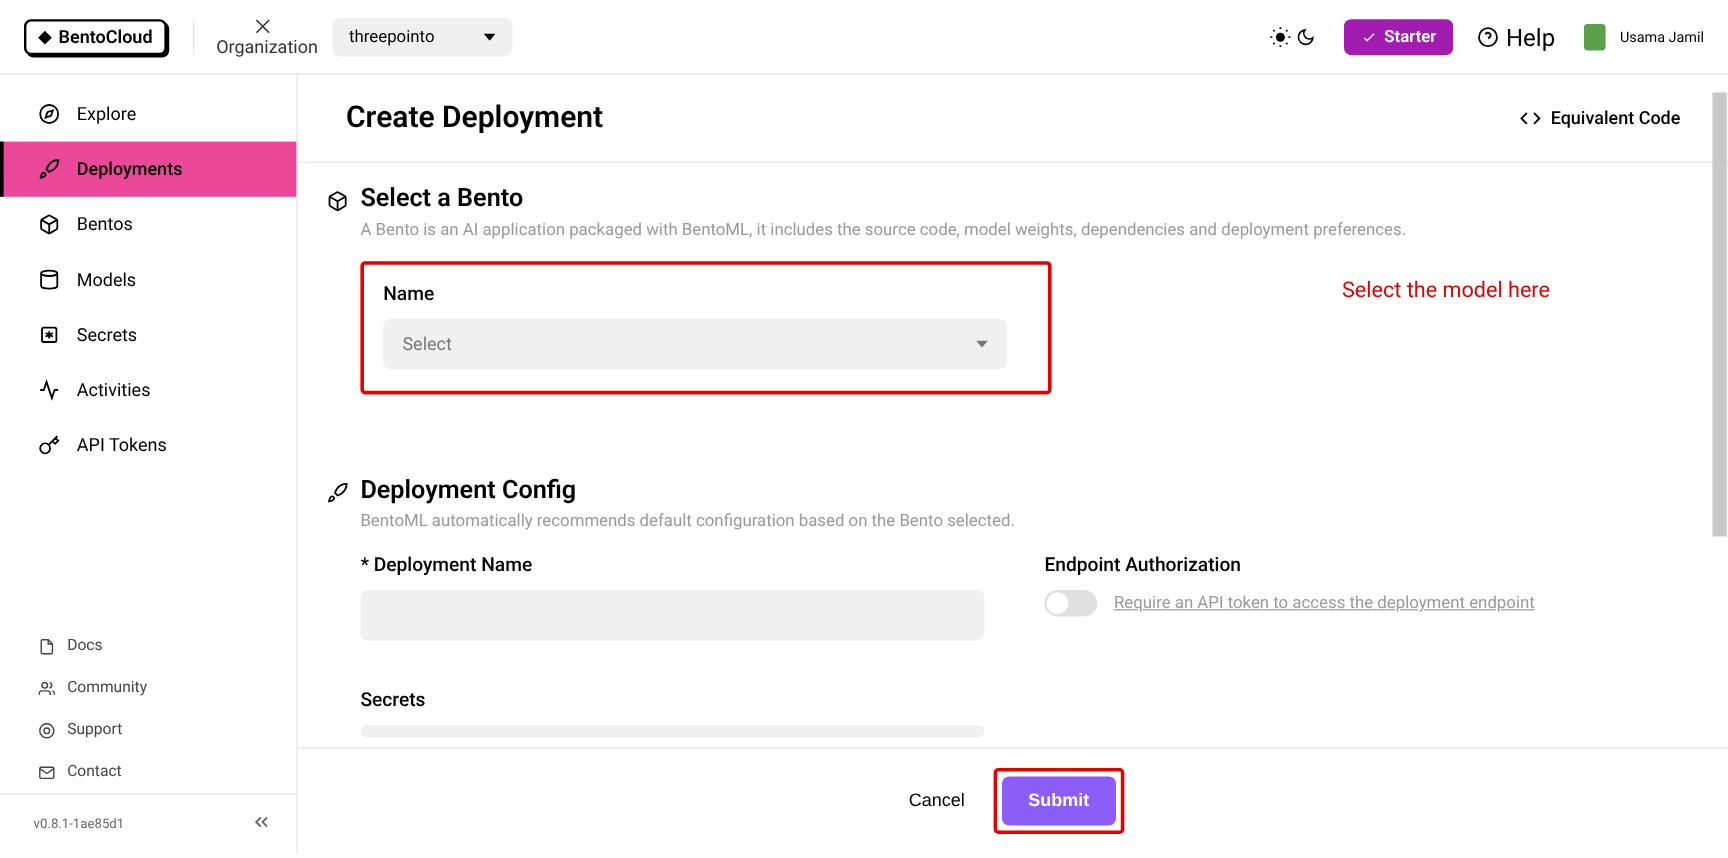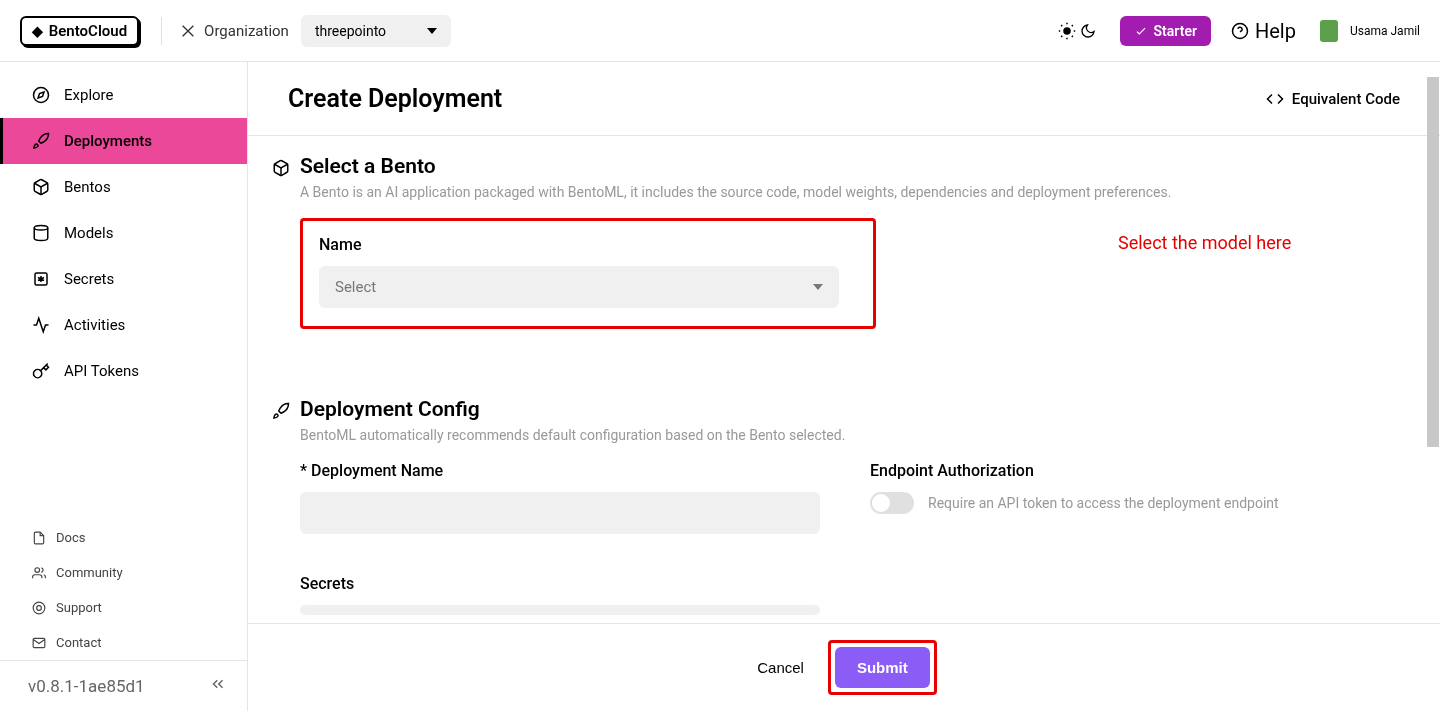"Organization" .org-label { flex-direction: none -> column }
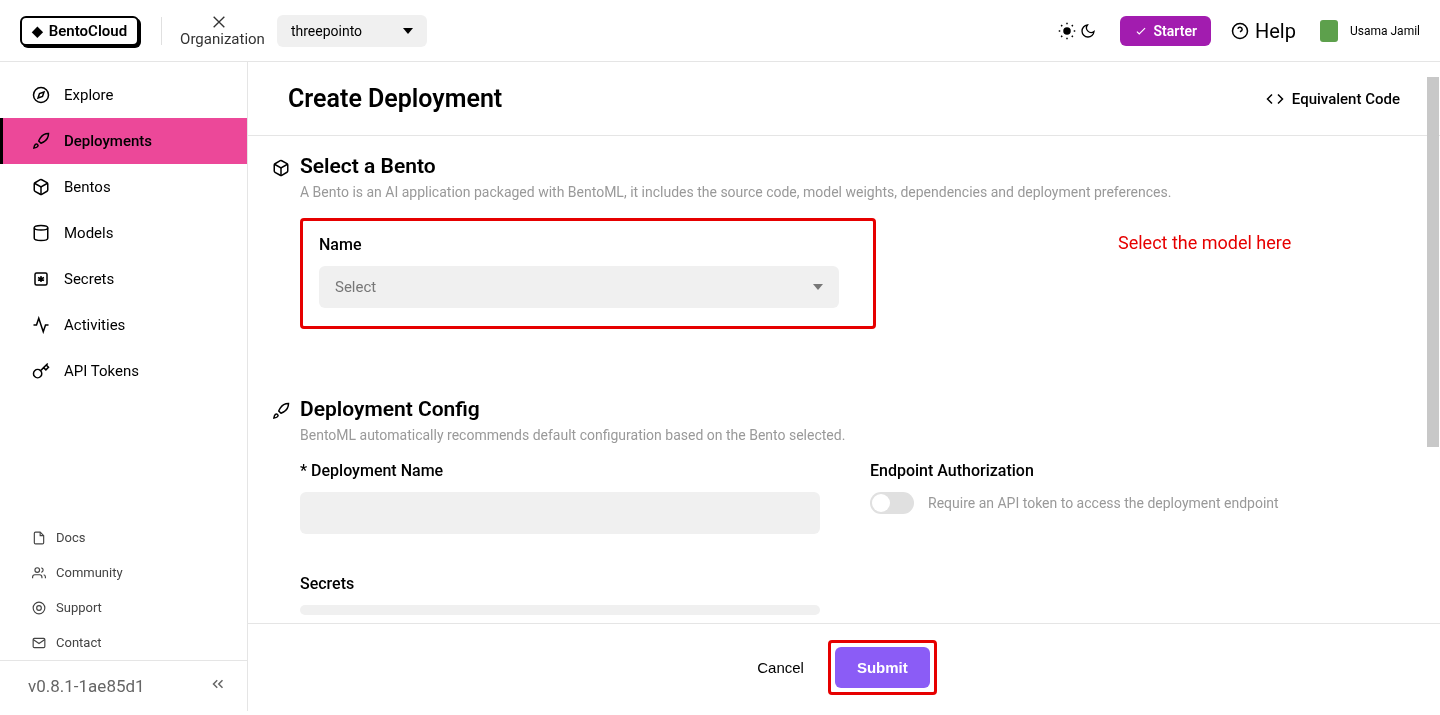"Require an API token to" .toggle-desc { text-decoration: none -> underline }
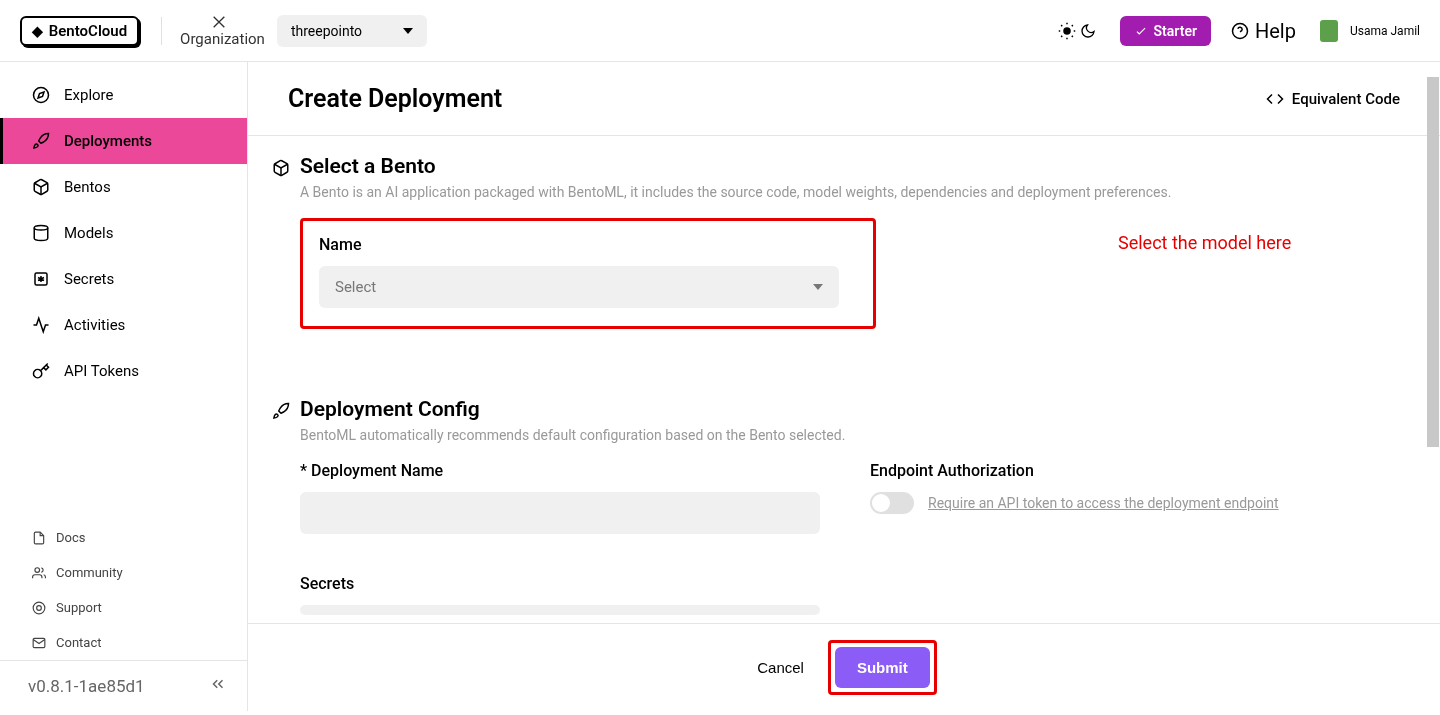"v0.8.1-1ae85d1" .version-row { font-size: 17px -> 11px }
